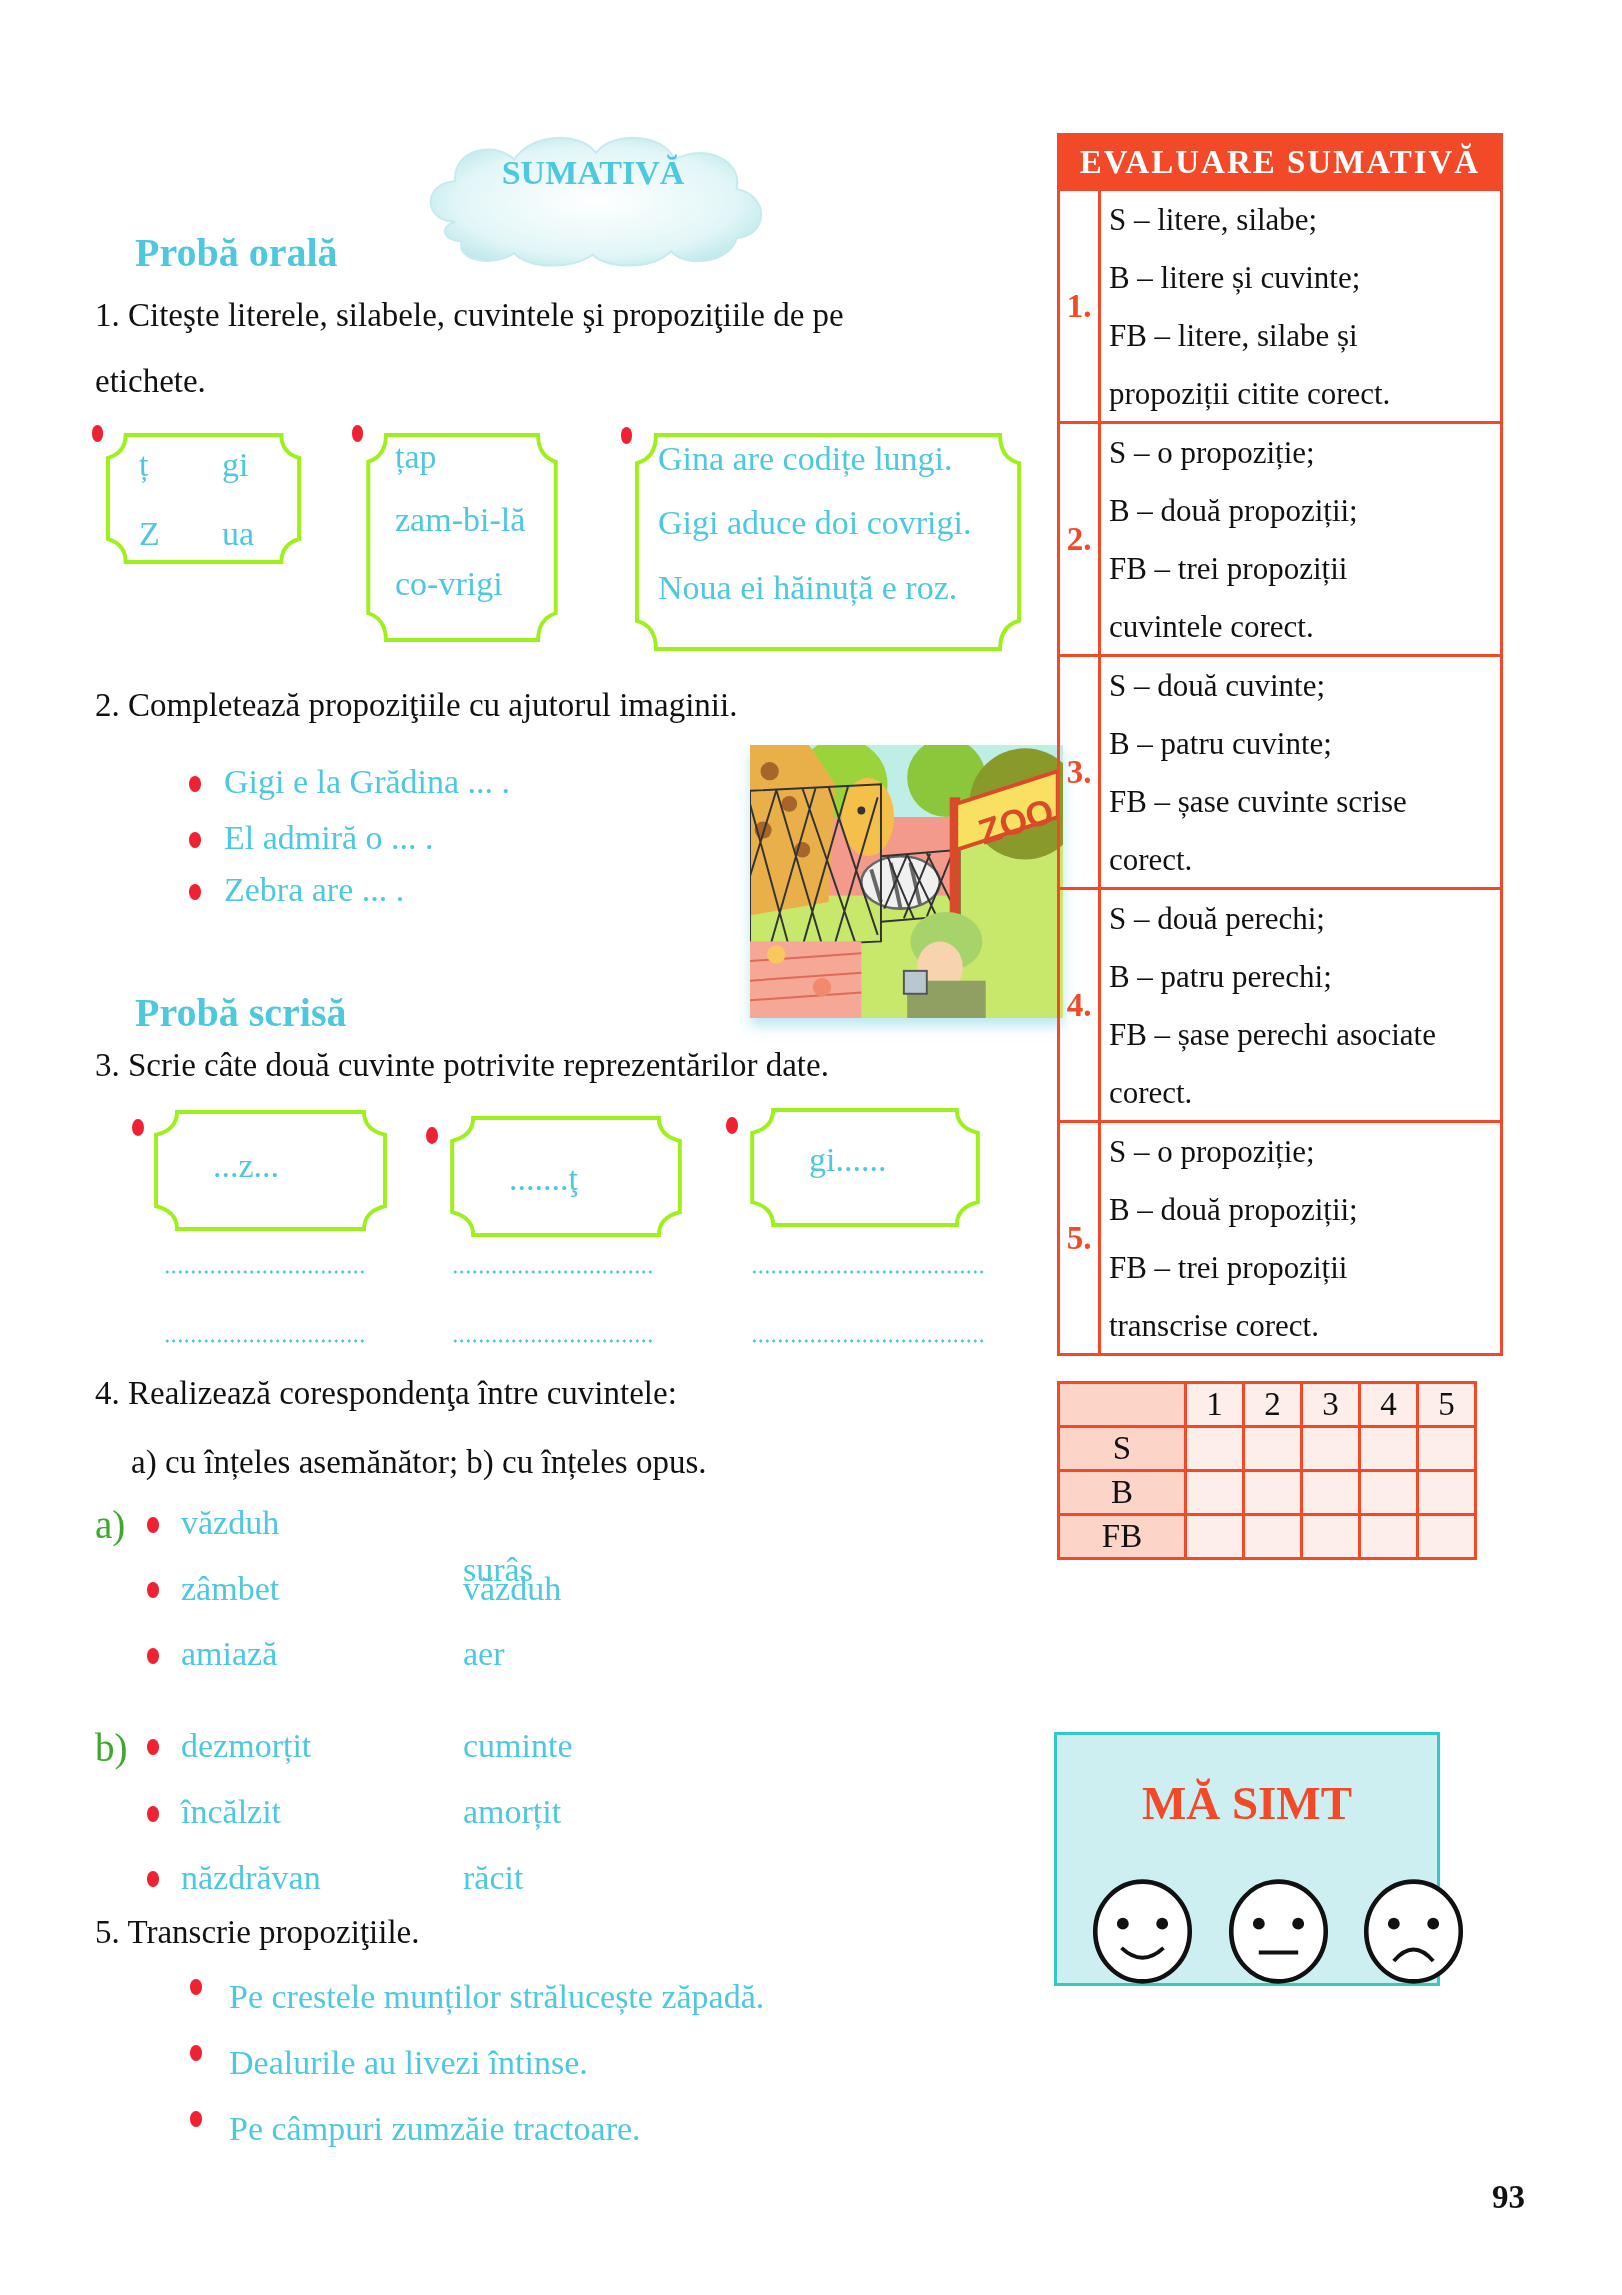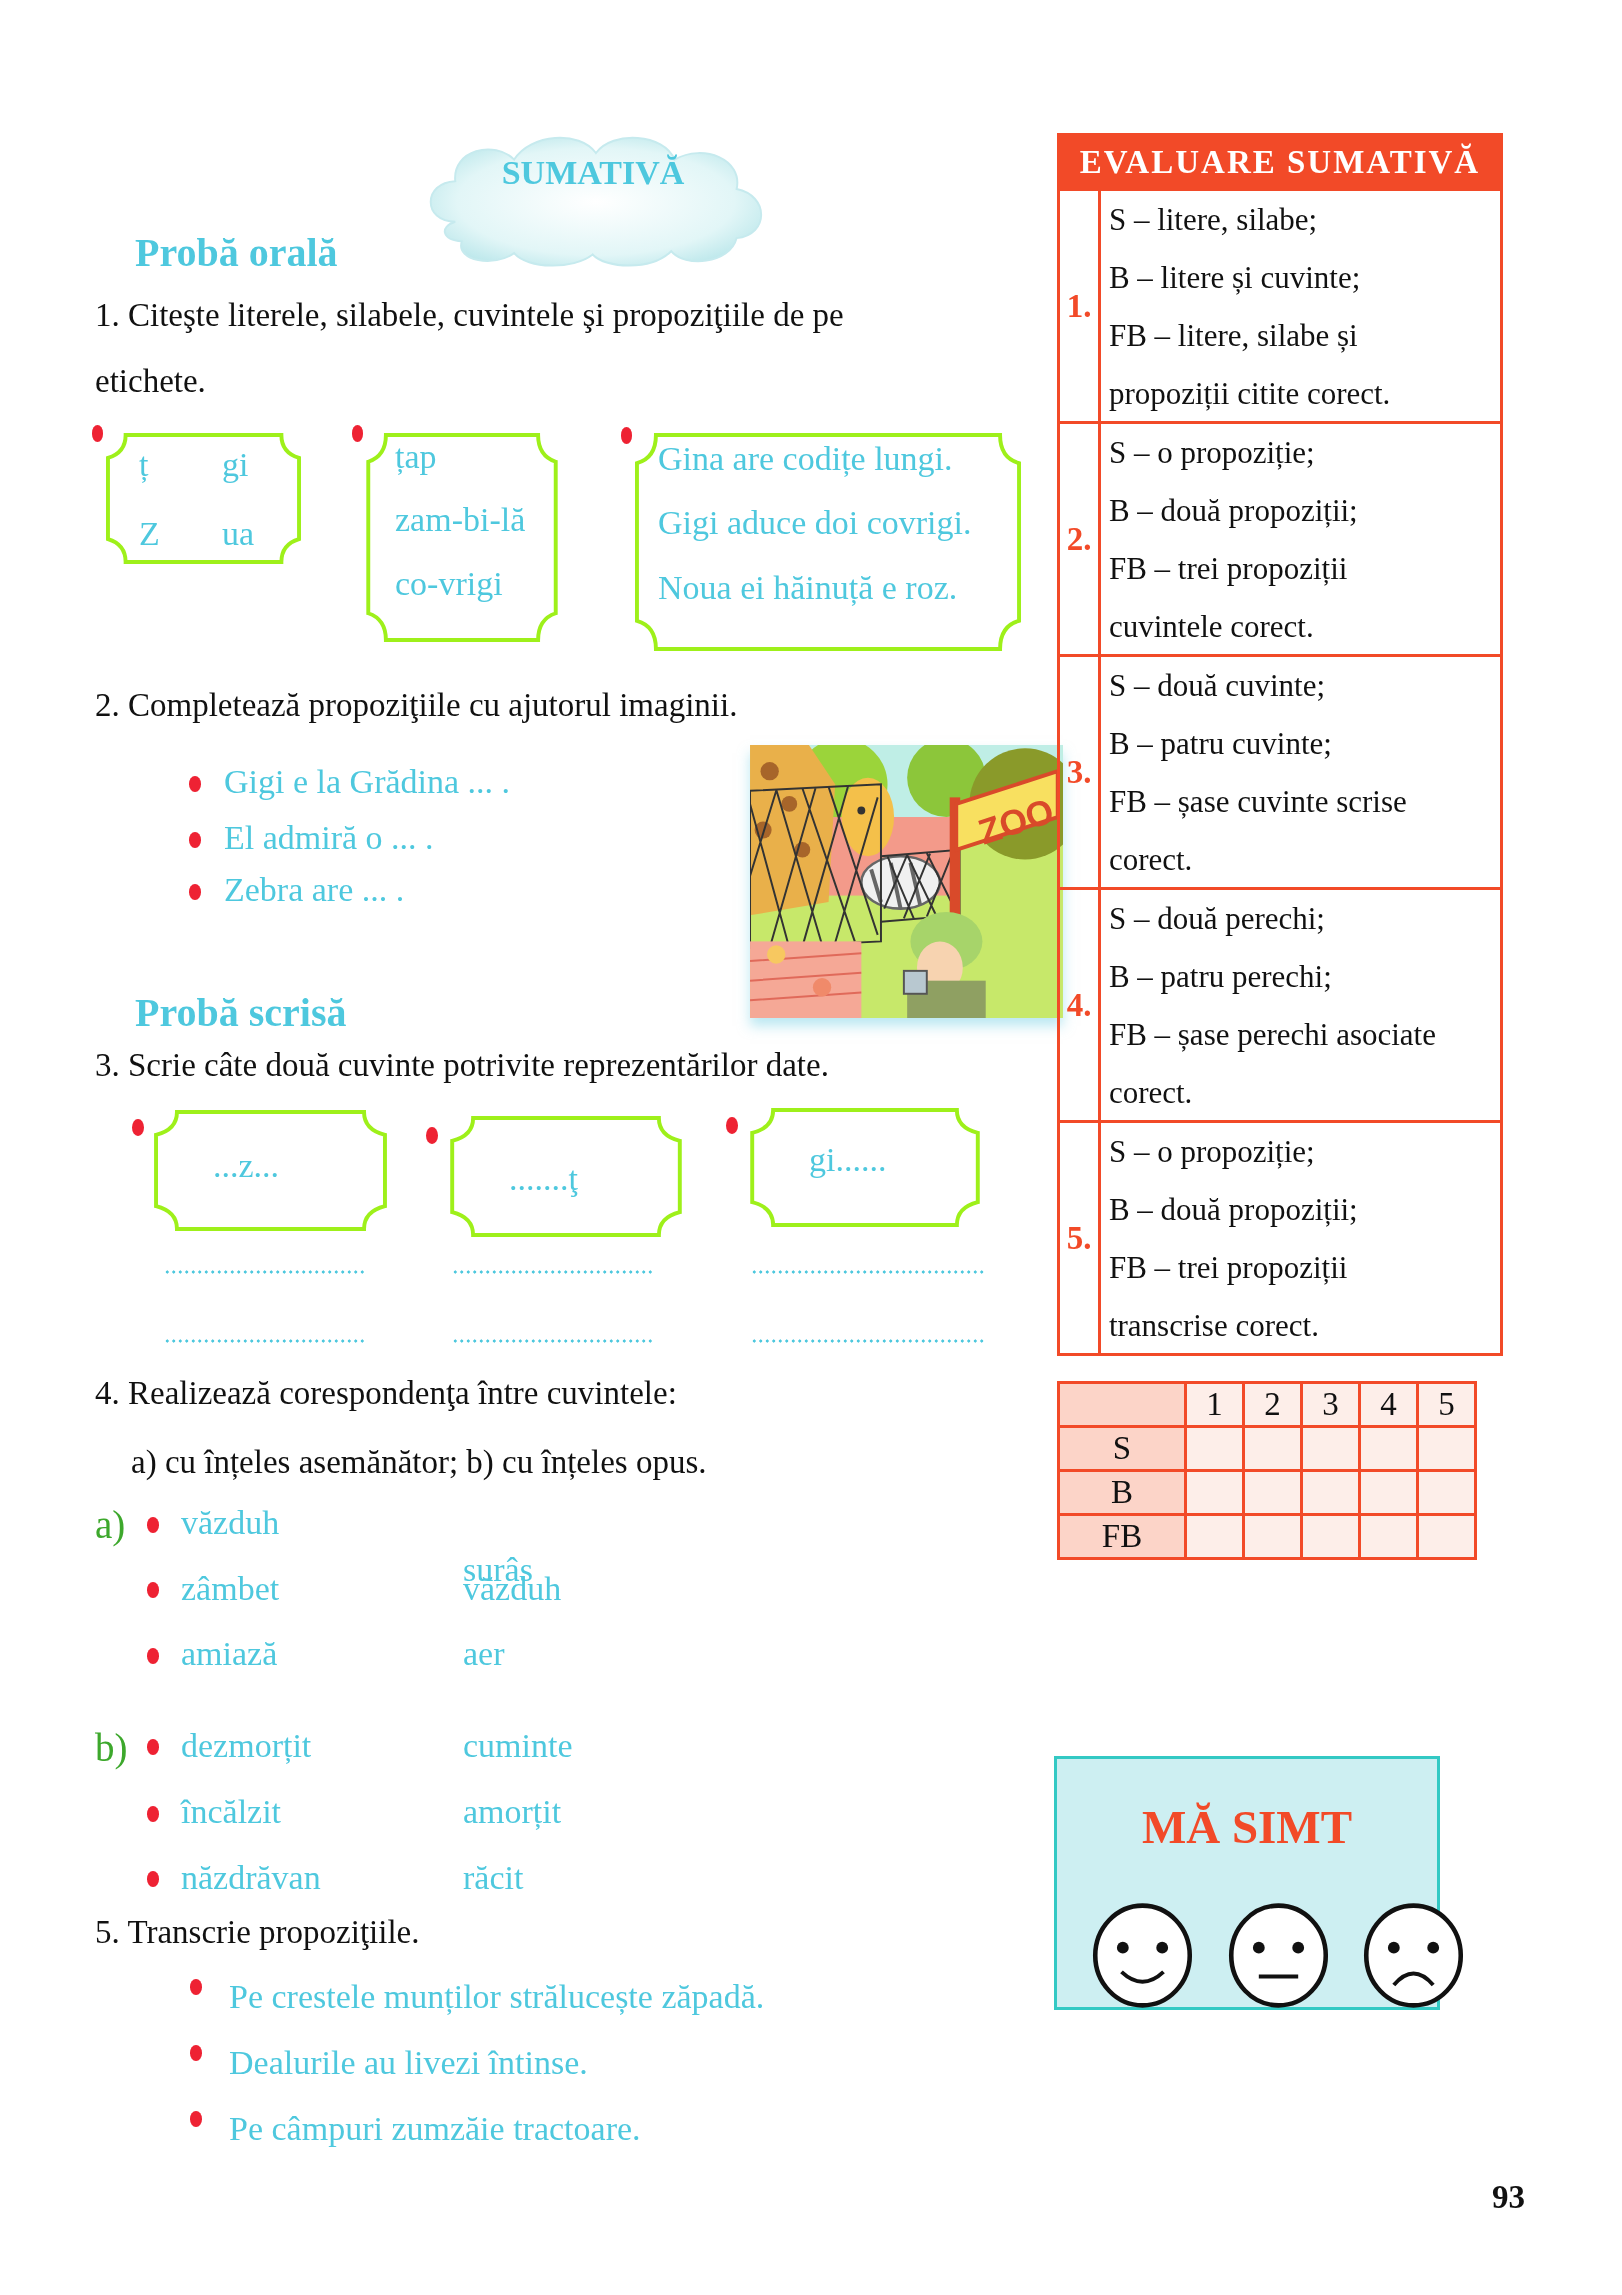"MĂ SIMT" .simt { margin-top: 24px -> none }
